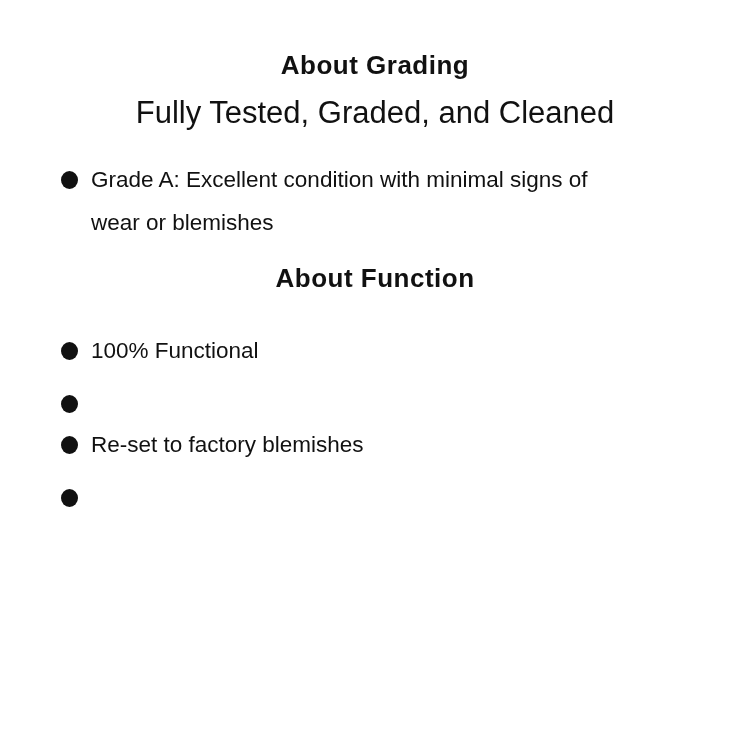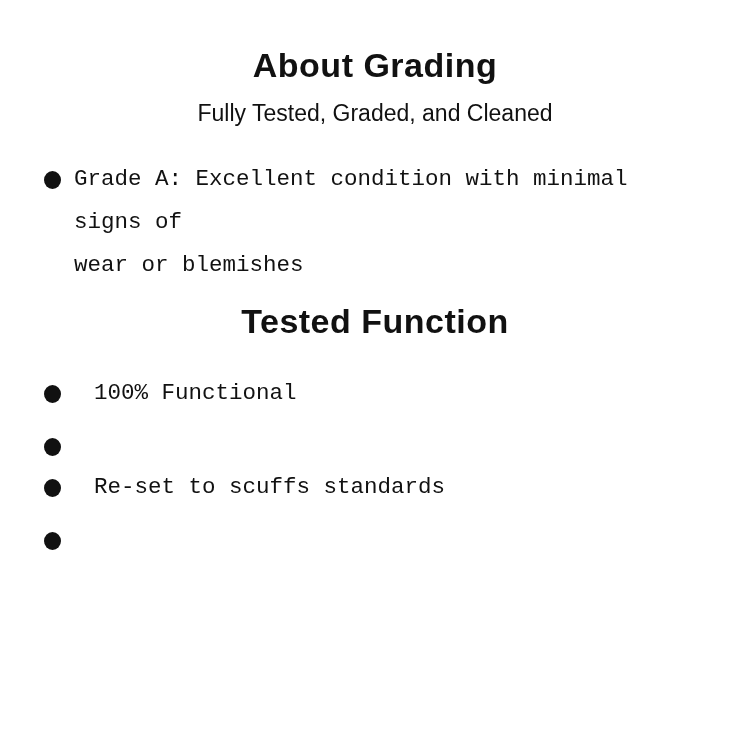"About Grading" .section-title { font-size: 34px -> 26px }
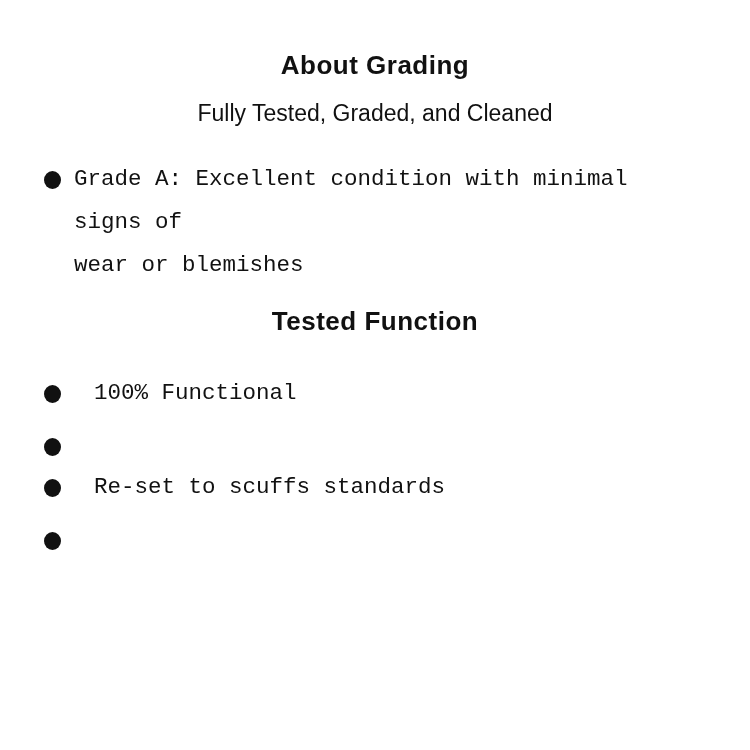"Fully Tested, Graded, and Cleaned" .section-subtitle { font-size: 23px -> 31px }
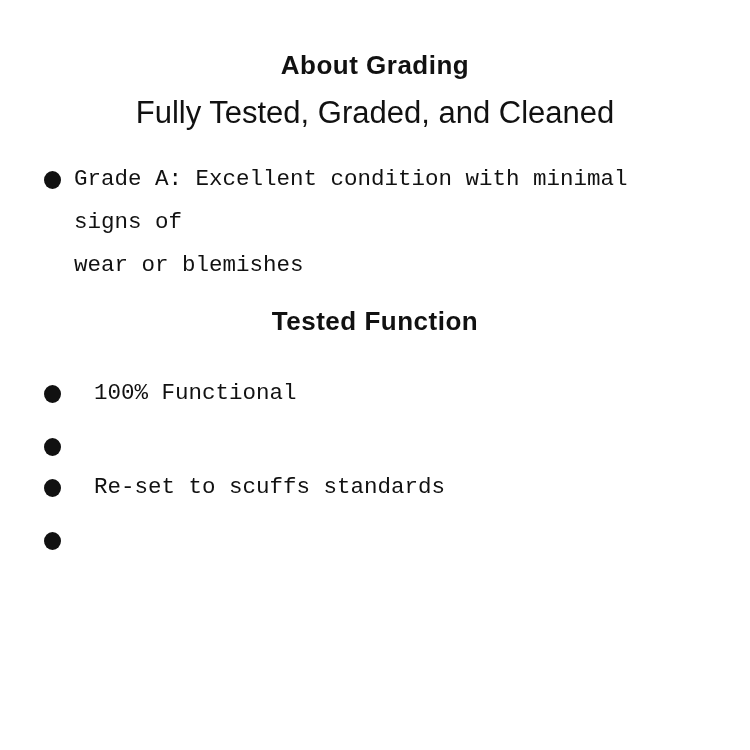"Grade A: Excellent condition with" .bullet-list { font-family: Liberation Mono, monospace -> none; padding: 0 0 0 44px -> 0 0 0 61px }
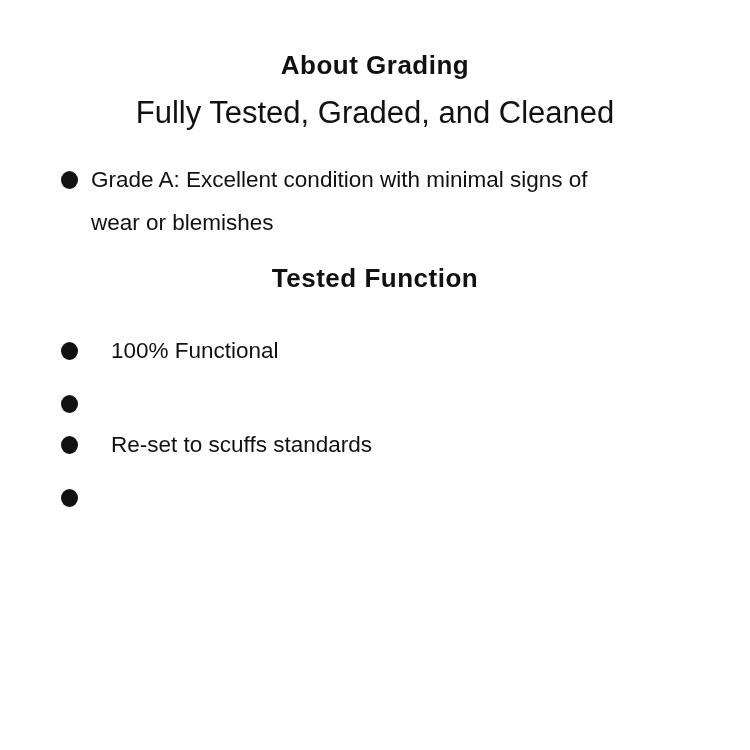"Tested Function" div.section-title { text: Tested -> About }
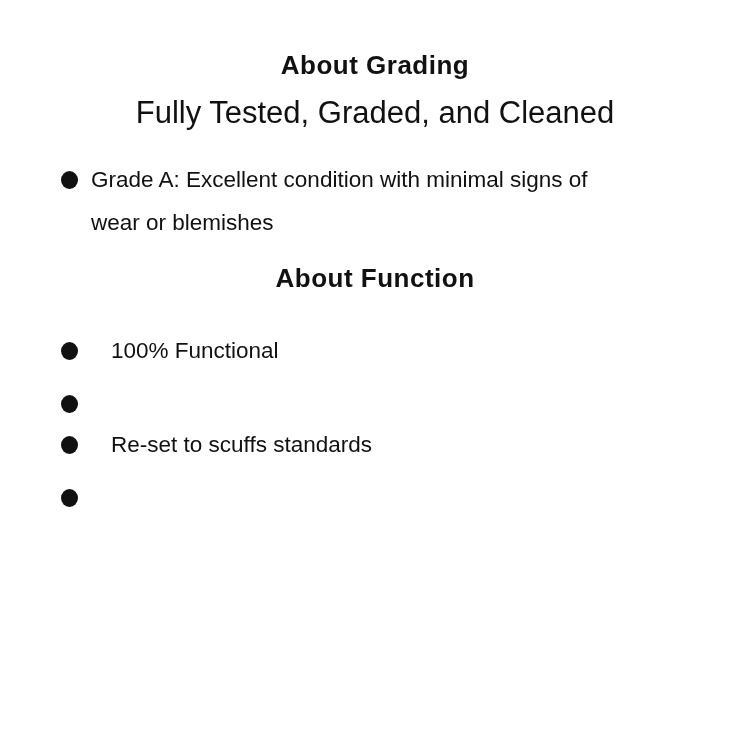"100% Functional" .function-list .bullet-item { gap: 20px -> none }
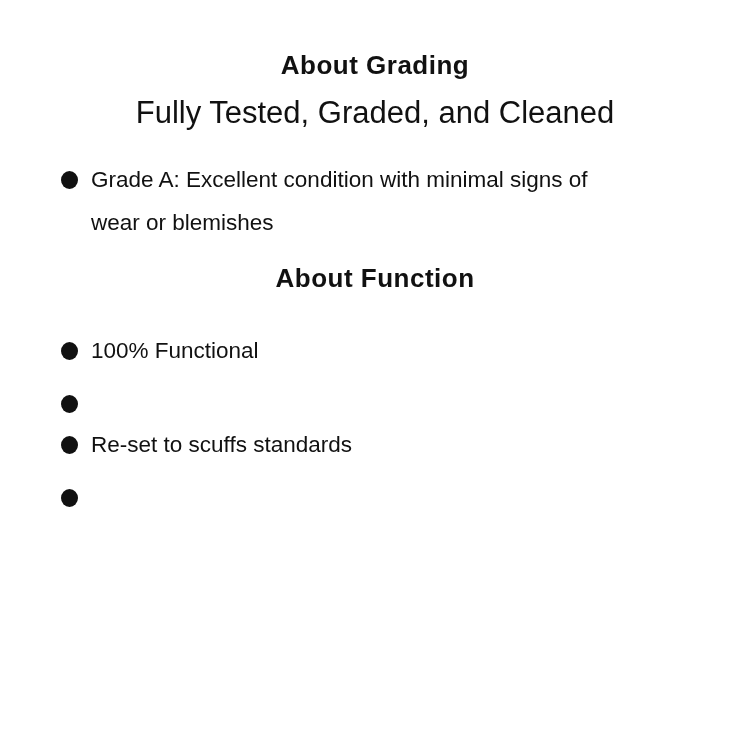"Re-set to scuffs standards" span.bullet-text { text: scuffs standards -> factory blemishes }
